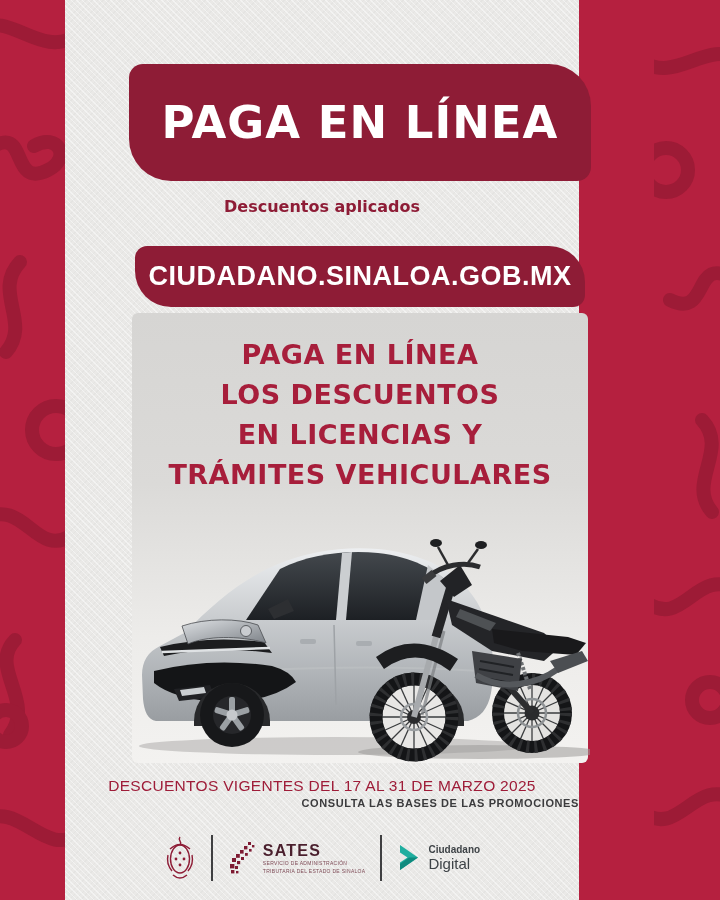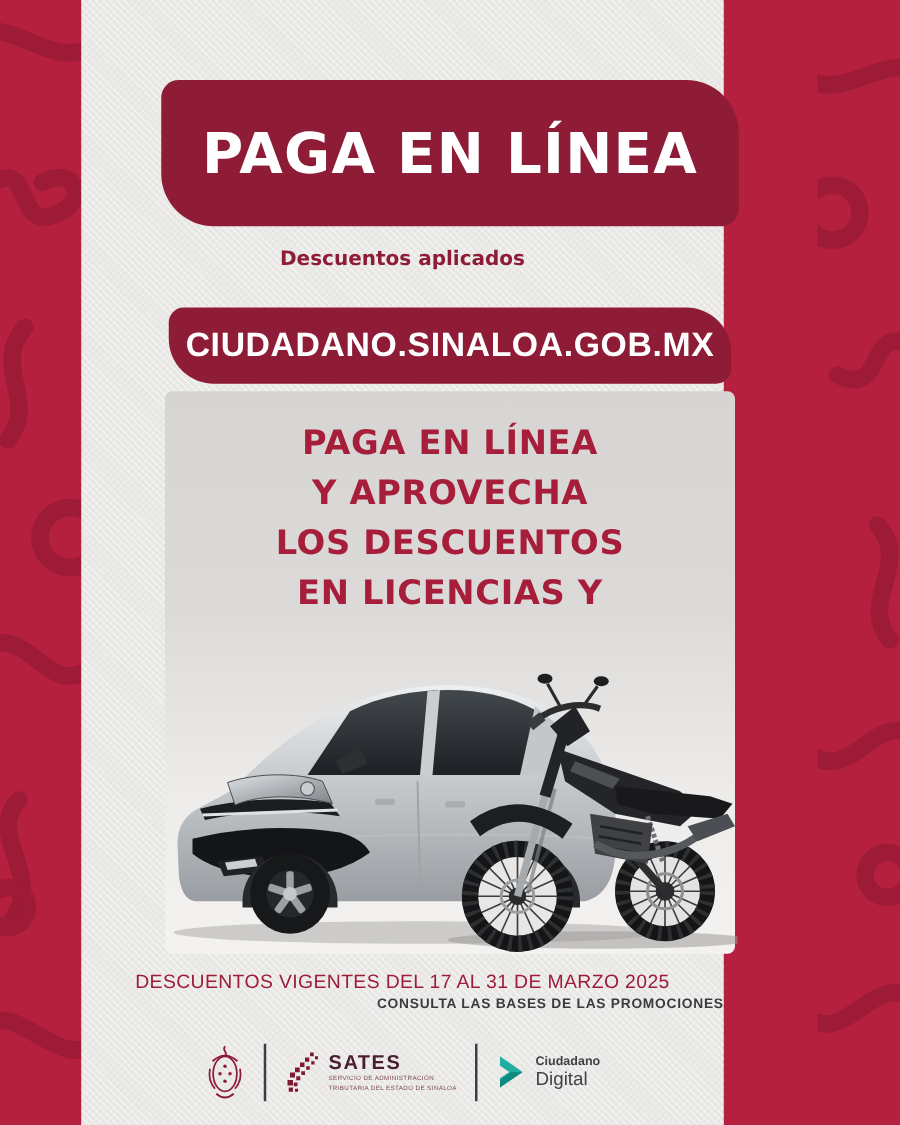"Y APROVECHA" span { html: <span>Y APROVECHA</span> -> none }
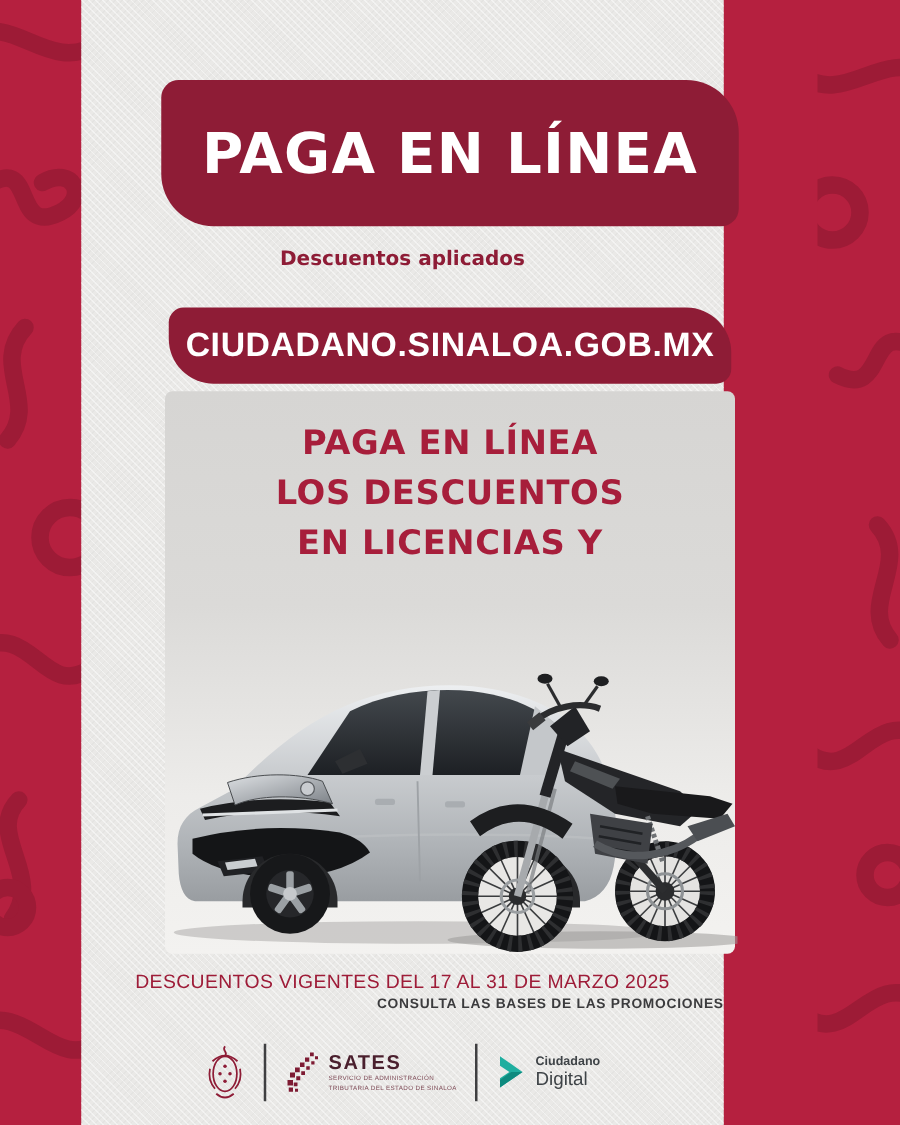"TRÁMITES VEHICULARES" span { html: none -> <span>TRÁMITES VEHICULARES</span> }
